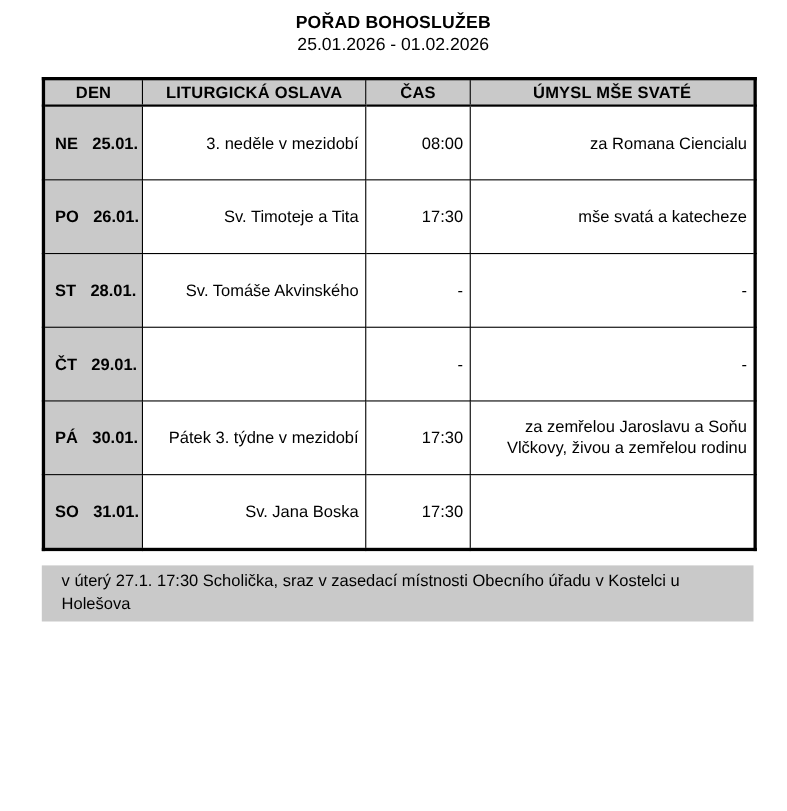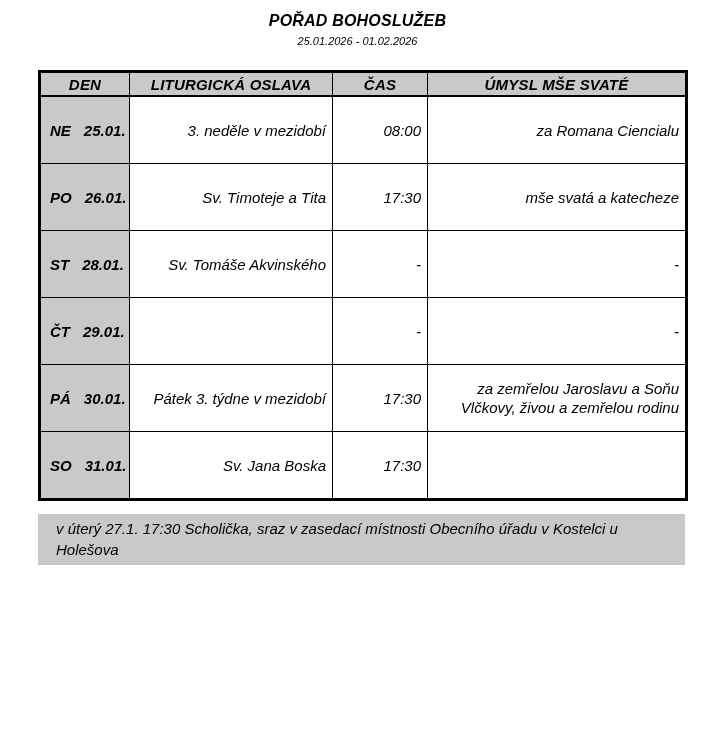"POŘAD BOHOSLUŽEB" .page { font-style: italic -> none }
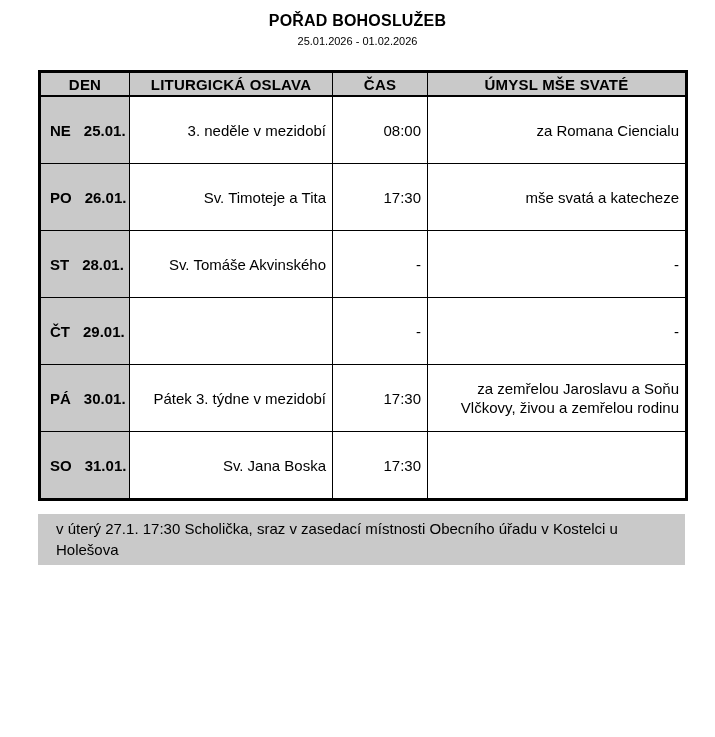"25.01.2026 - 01.02.2026" .title-date { font-size: 11px -> 16px }
